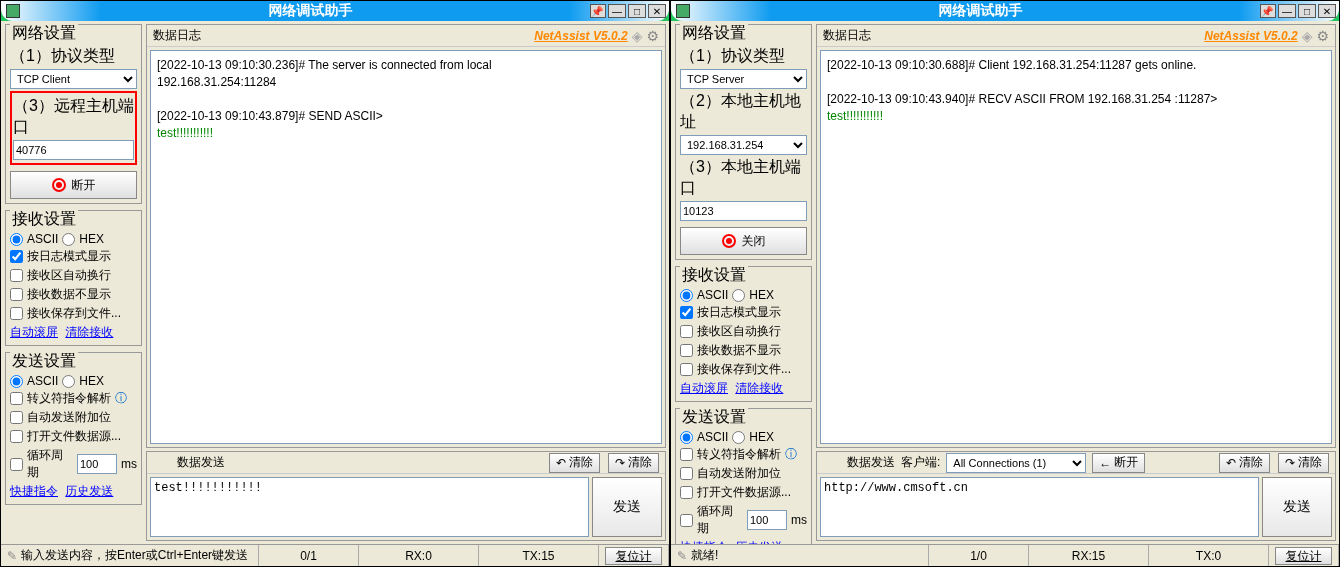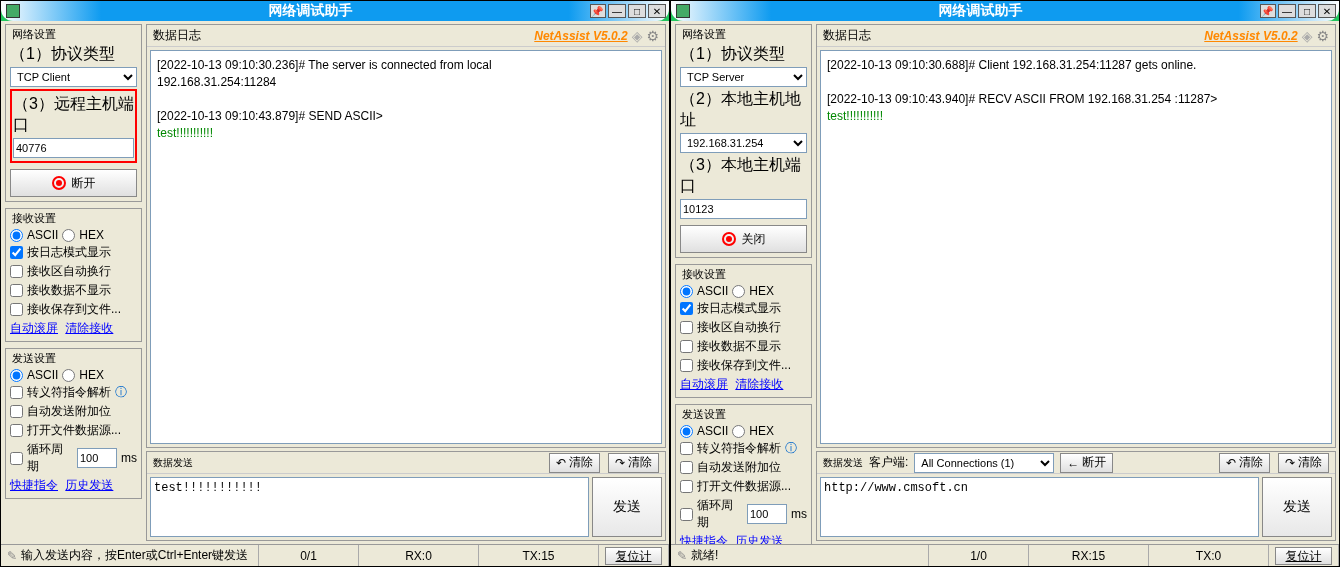"网络设置" .fieldset-title { font-size: 11px -> 16px }
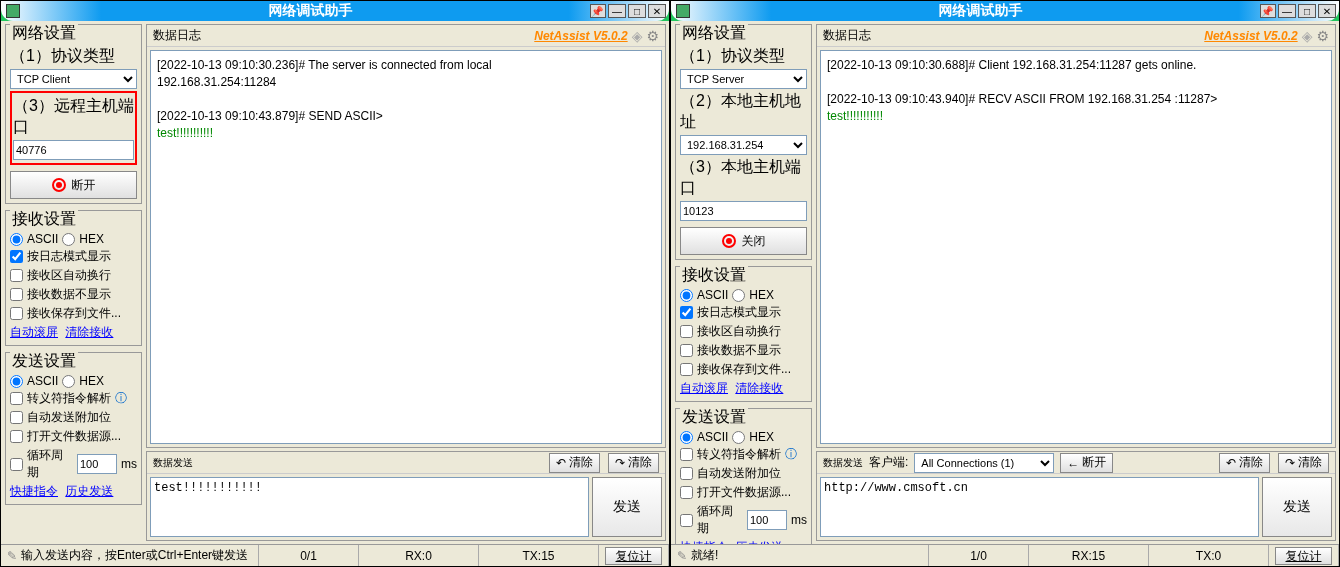"数据发送" .send-header .sh-title { font-size: 10px -> 12px; margin-left: none -> 24px }
